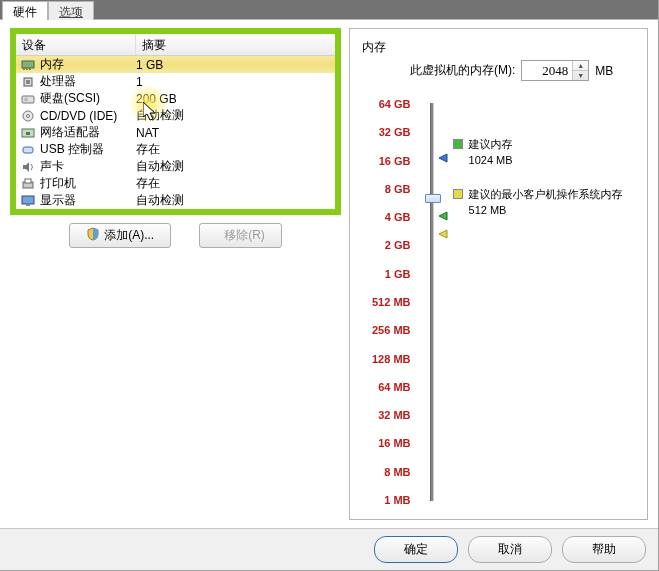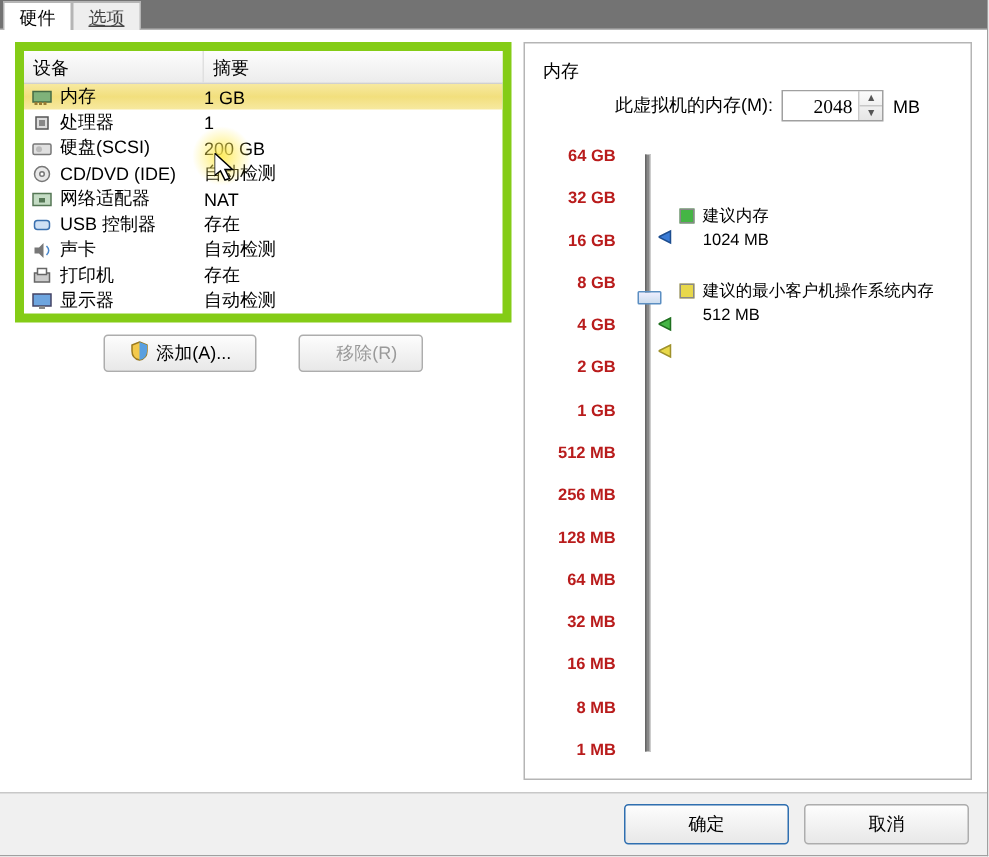"确定" .footer .btn { border-radius: none -> 12px; padding: 4px 42px -> 4px 29px }
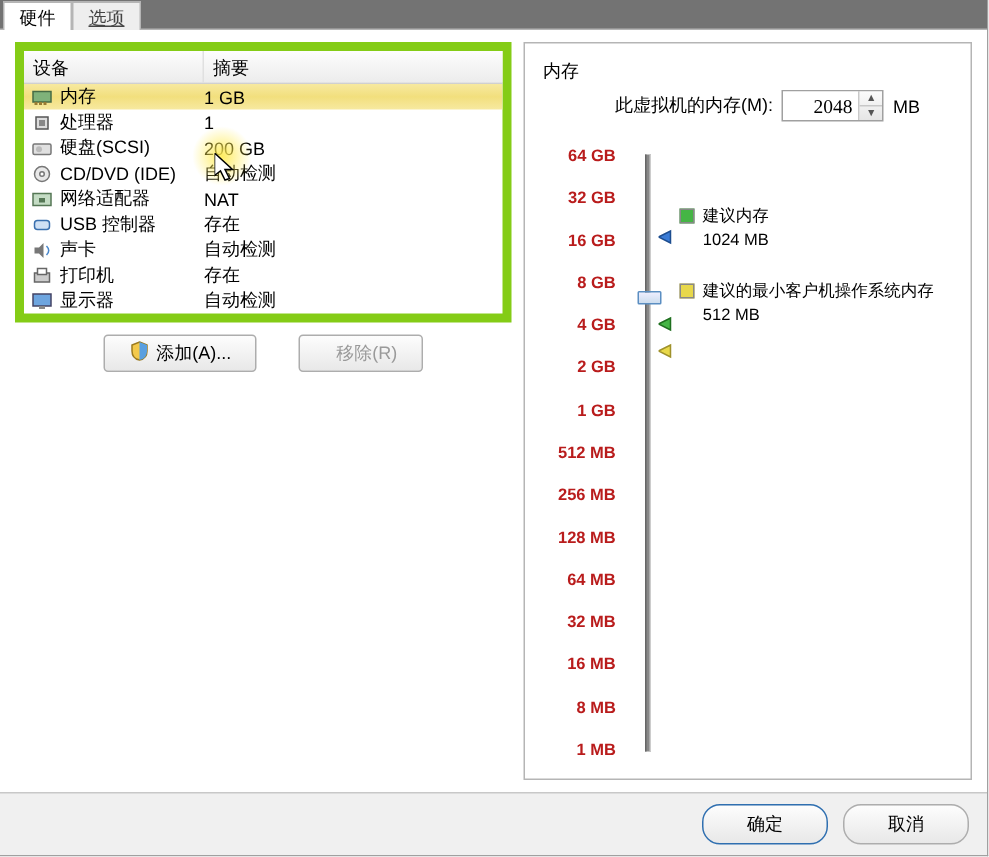"帮助" button.btn { html: none -> <button>帮助</button> }
